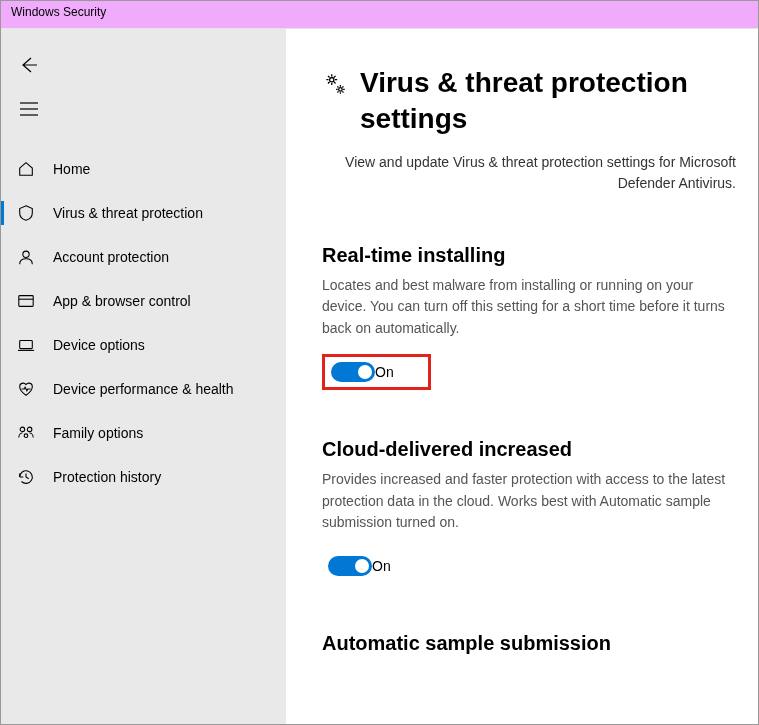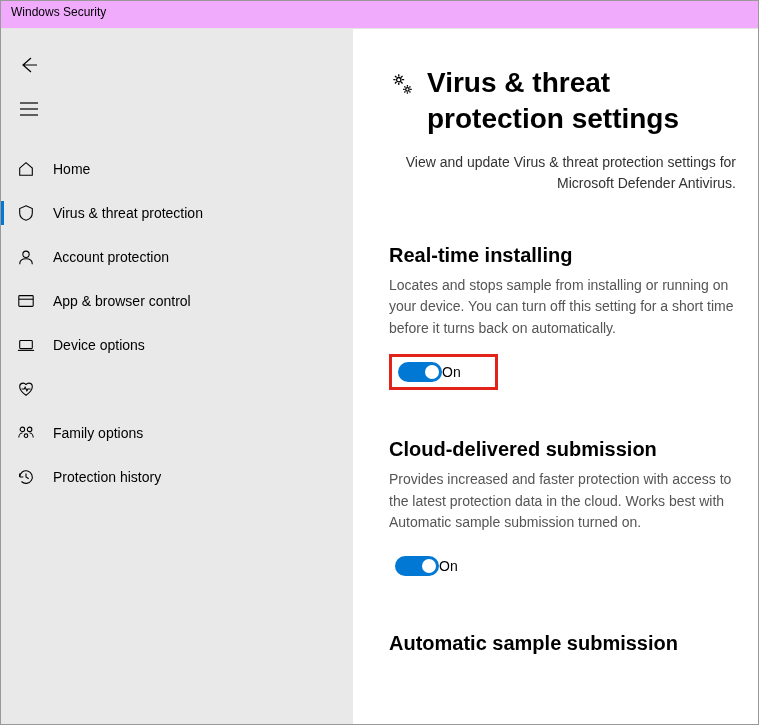"Home" .sidebar { width: 352px -> 285px }
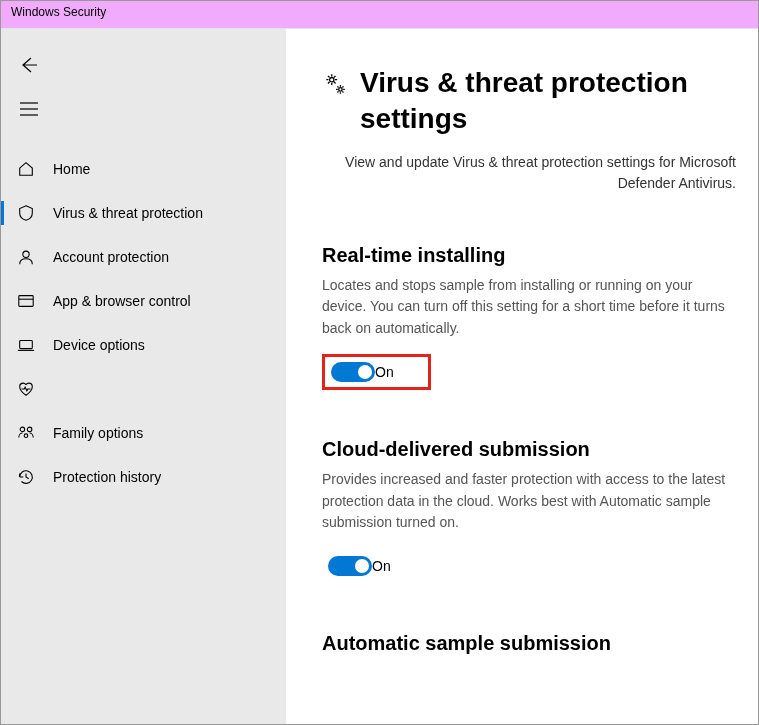"Locates and stops sample from" p.section-desc { text: stops sample -> best malware }
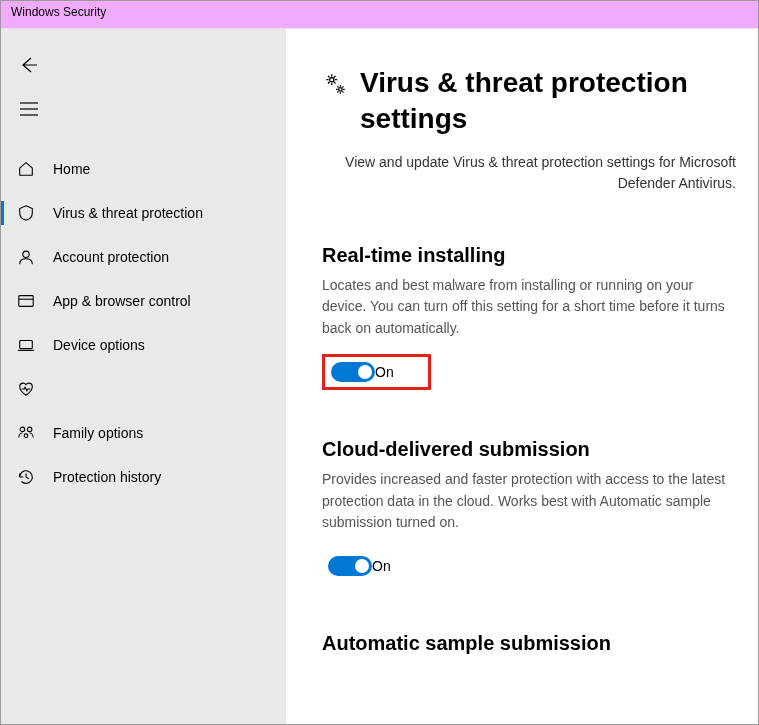"Device performance & health" span.nav-label { html: none -> <span>Device performance &amp; health</span> }
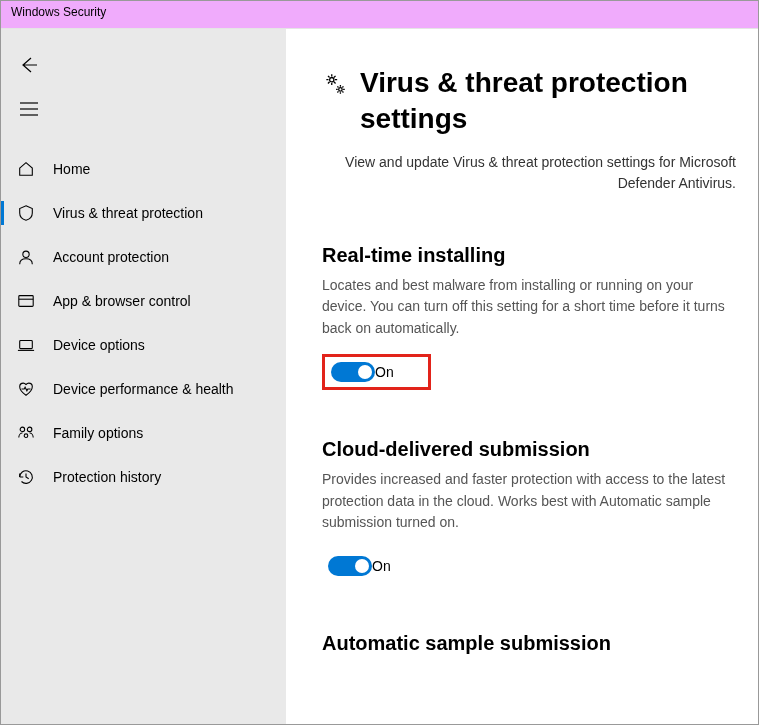"Cloud-delivered submission" h2.section-title { text: submission -> increased }
